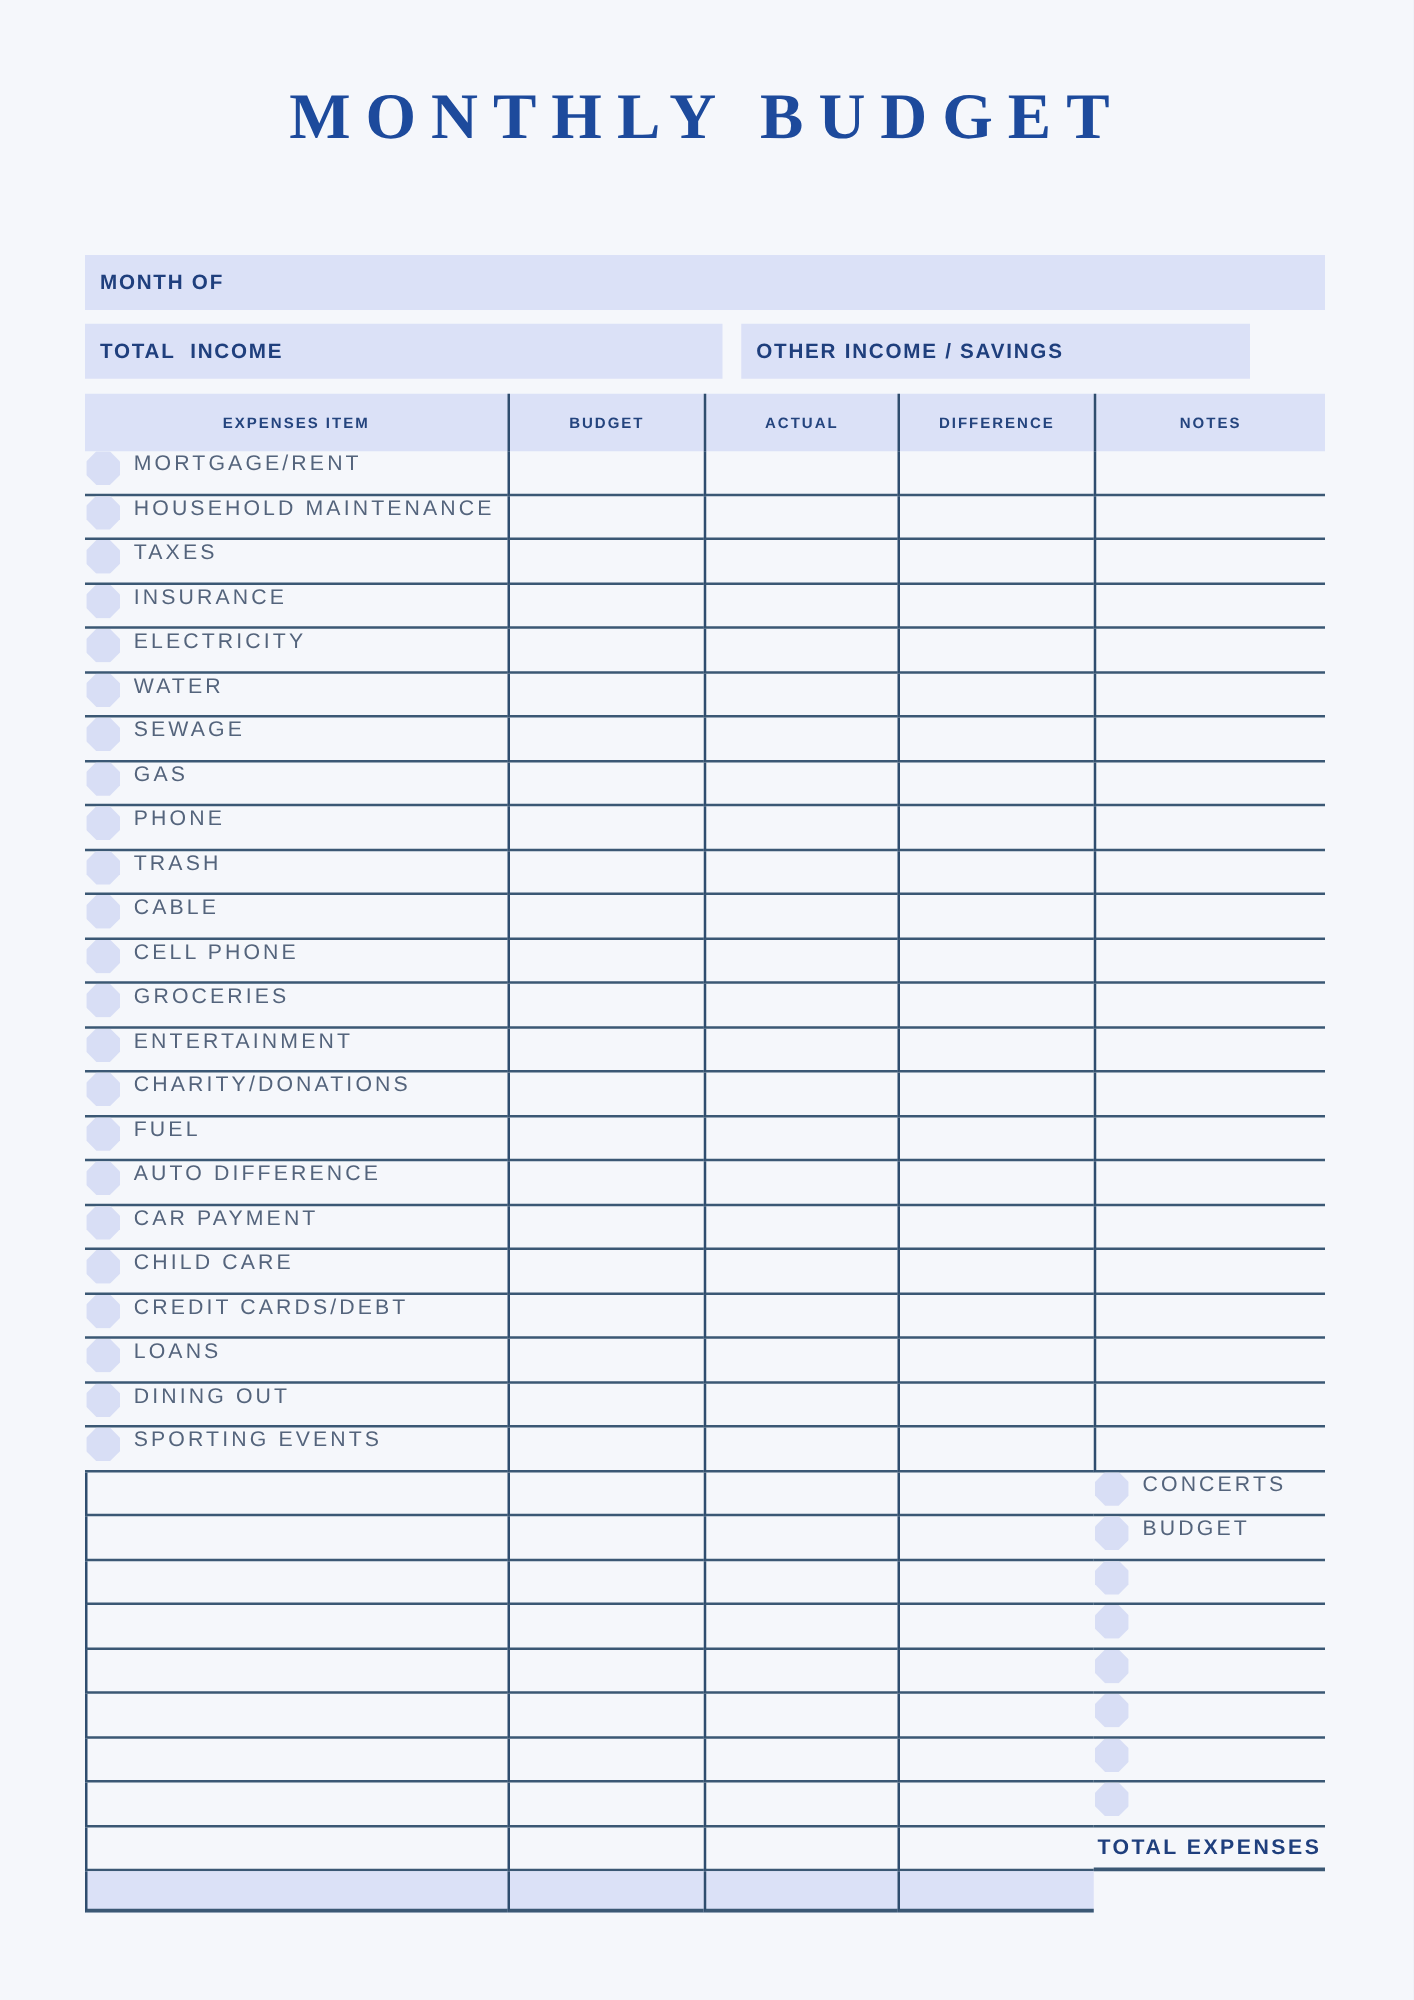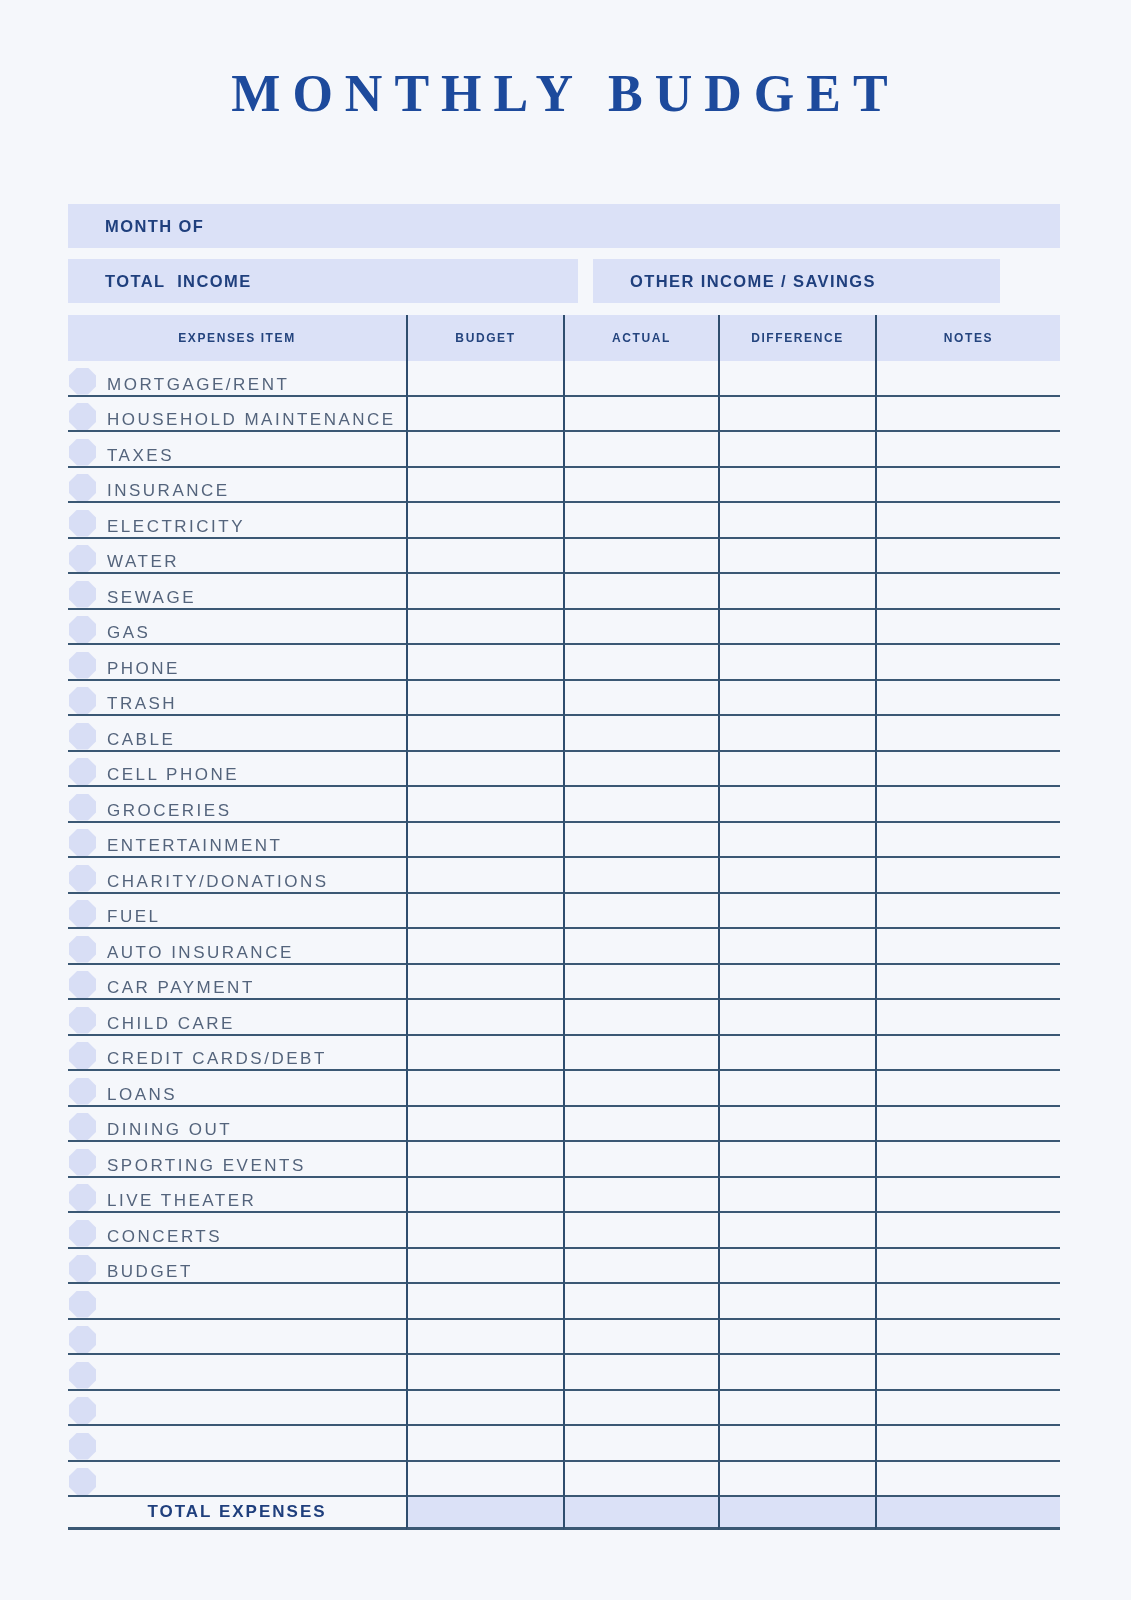"MONTH OF" .bar-label { margin-left: 25px -> none }
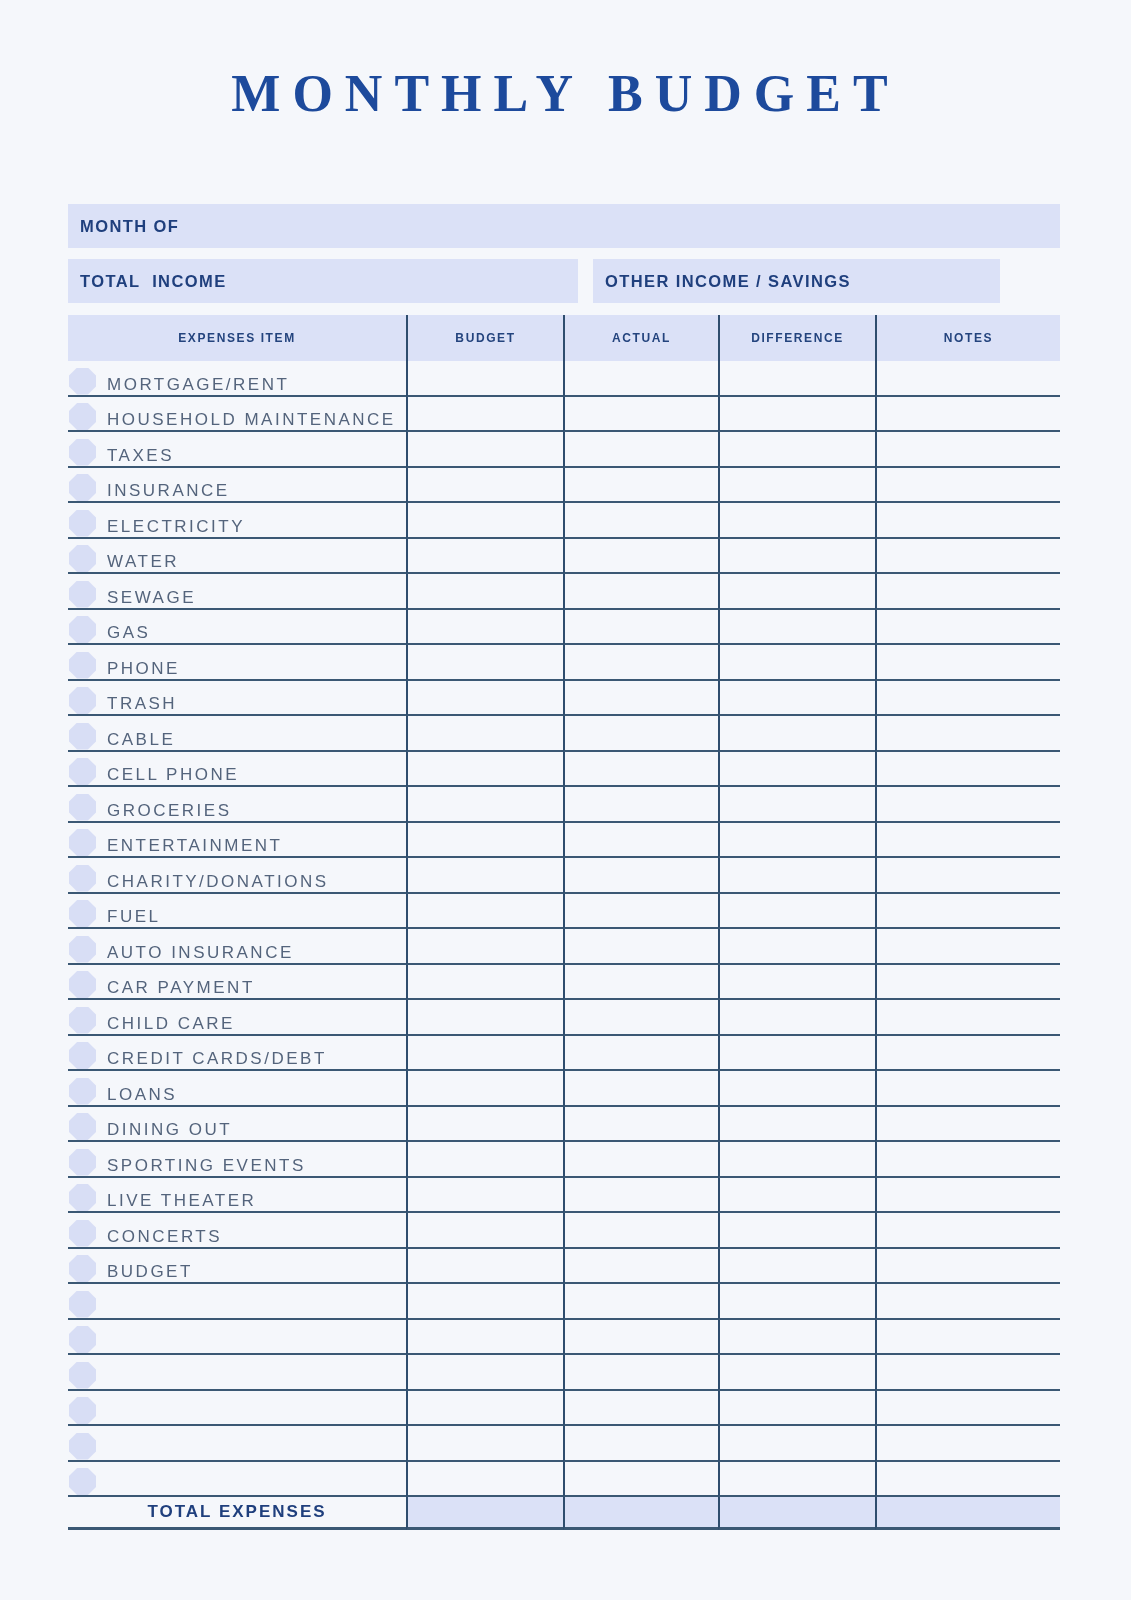"MORTGAGE/RENT" .item-cell { align-items: flex-end -> flex-start }
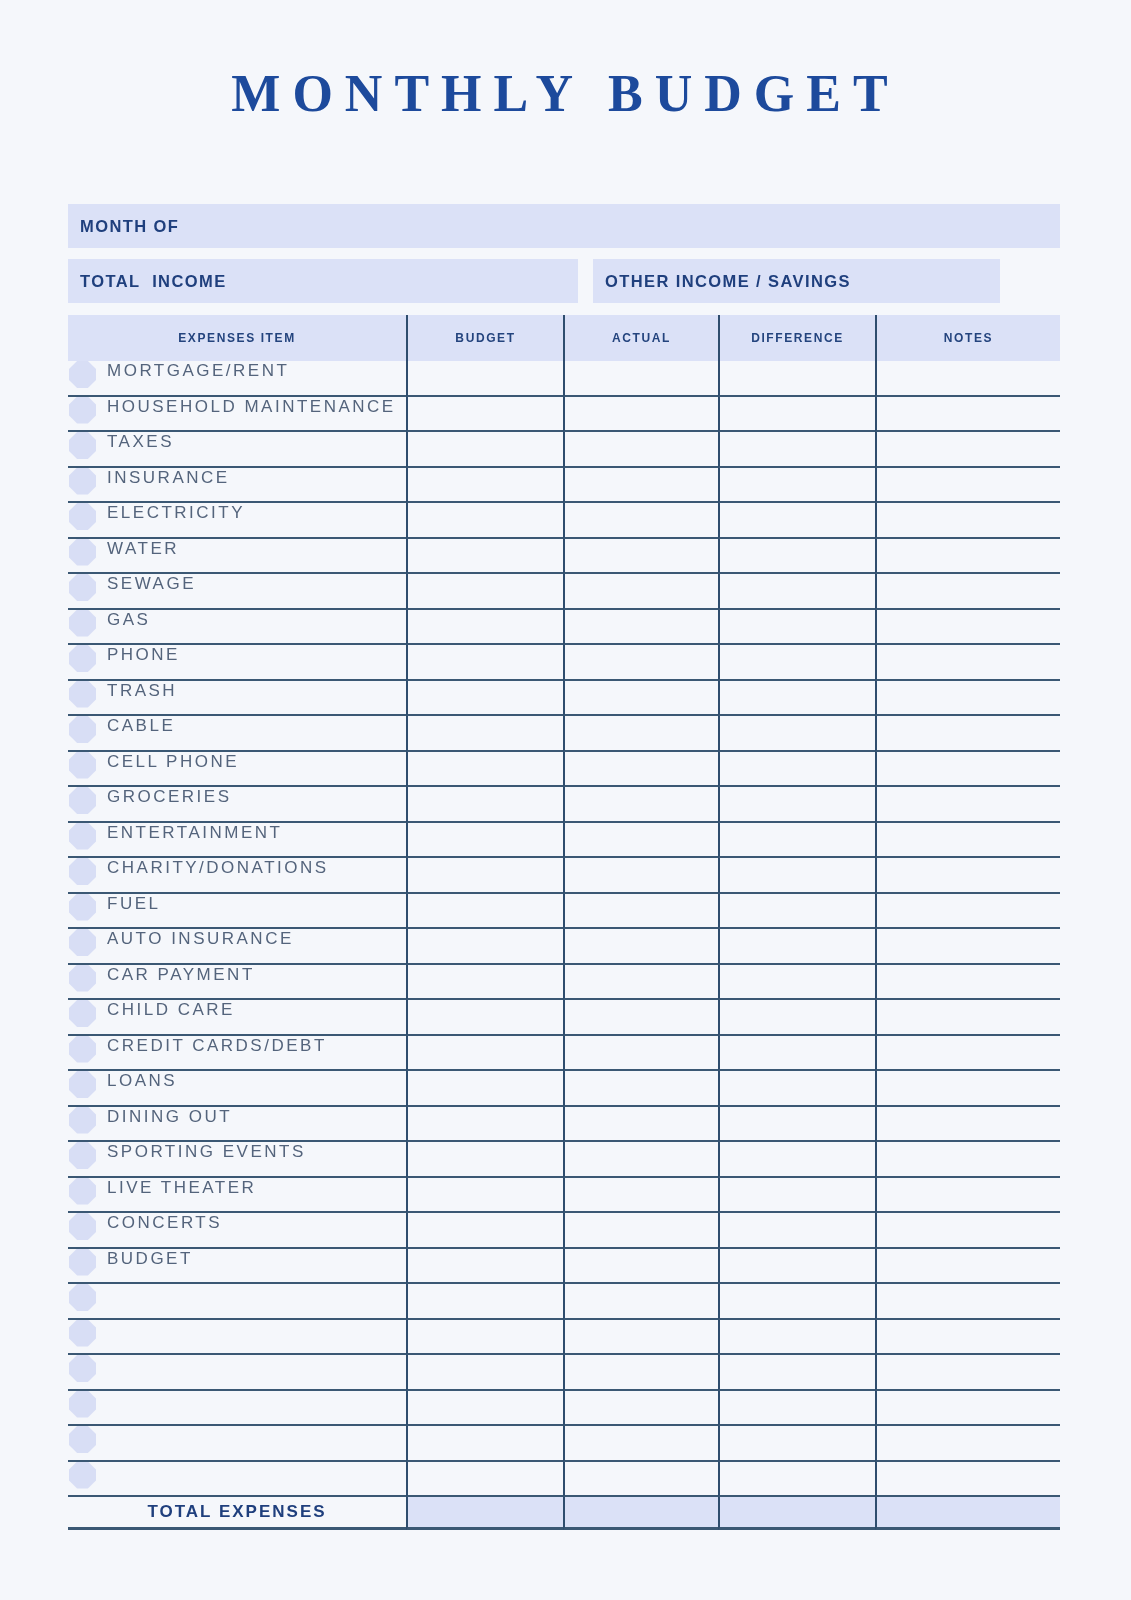"AUTO INSURANCE" span.item-label { text: INSURANCE -> DIFFERENCE }
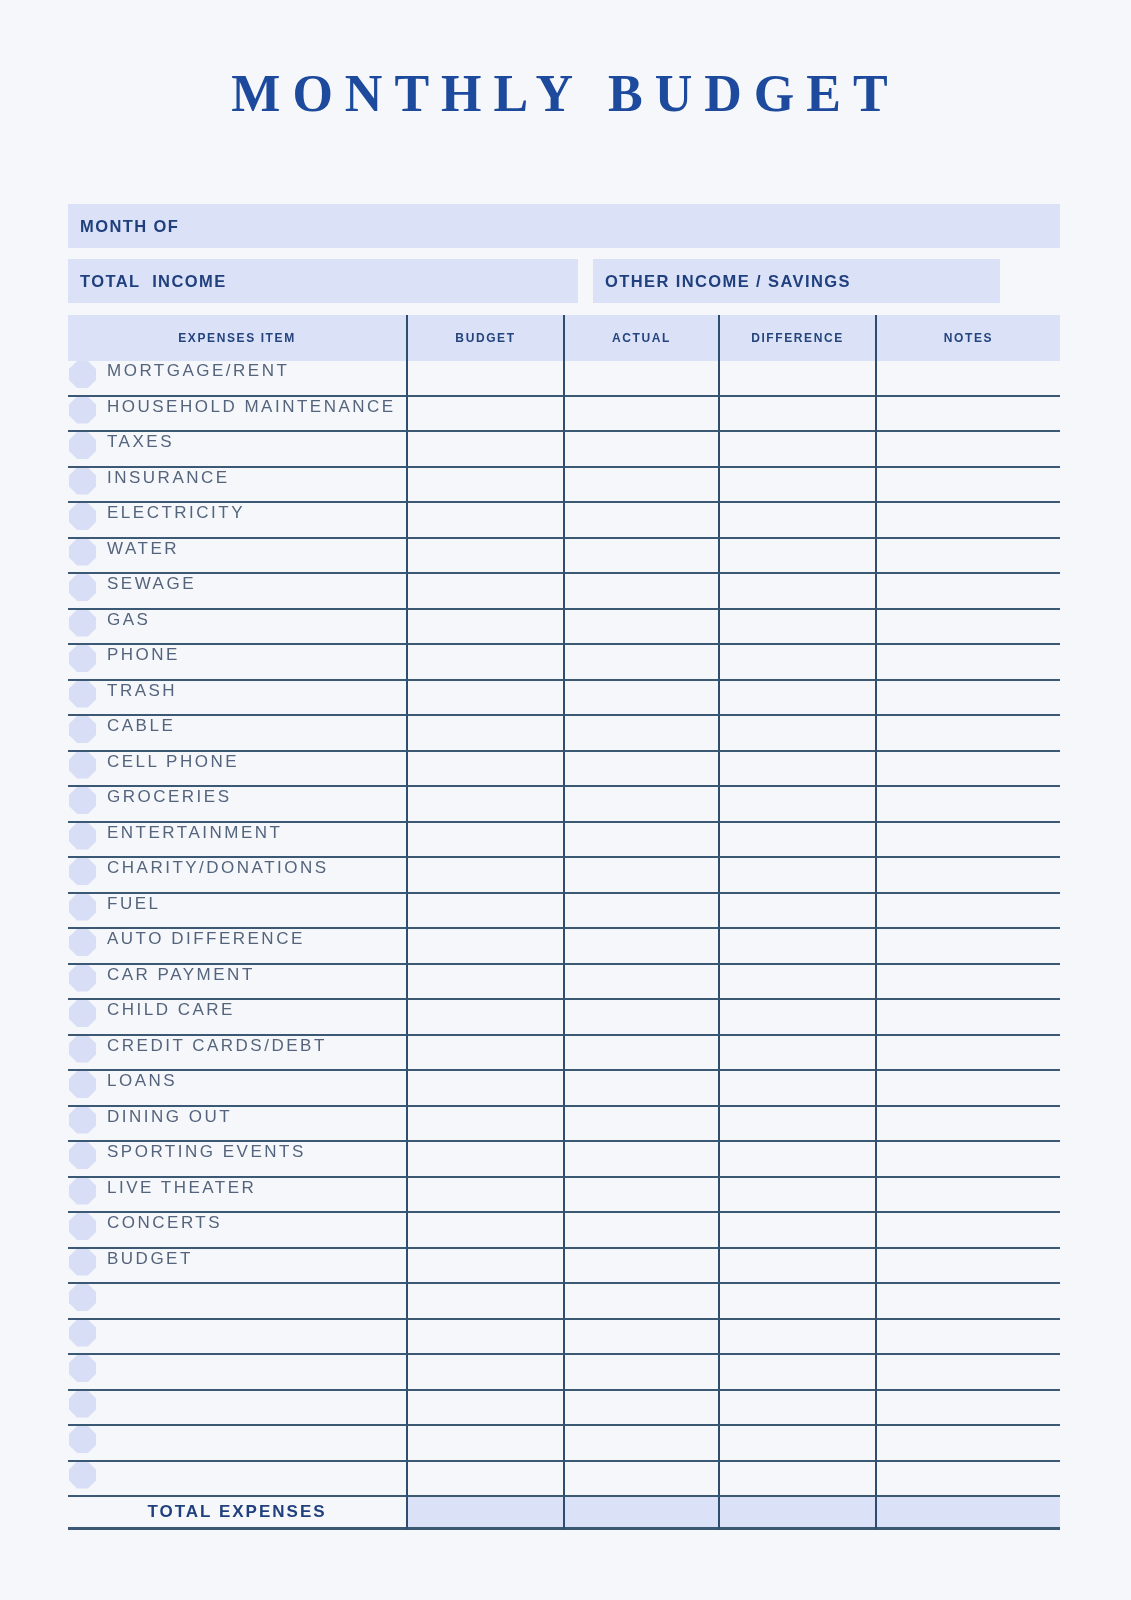"LIVE THEATER" div.cell { html: <div> <span></span> <span>LIVE THEATER</span> </div> -> none }
